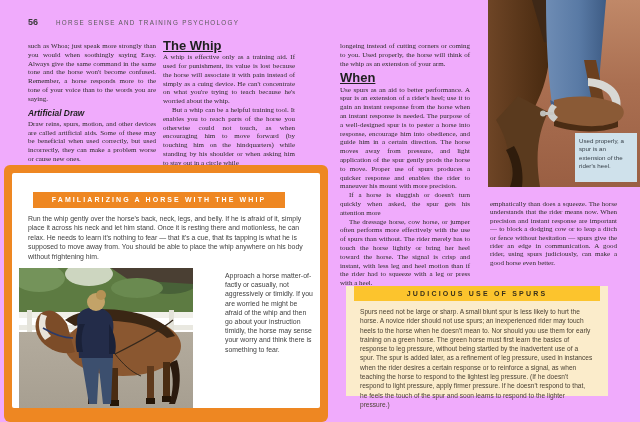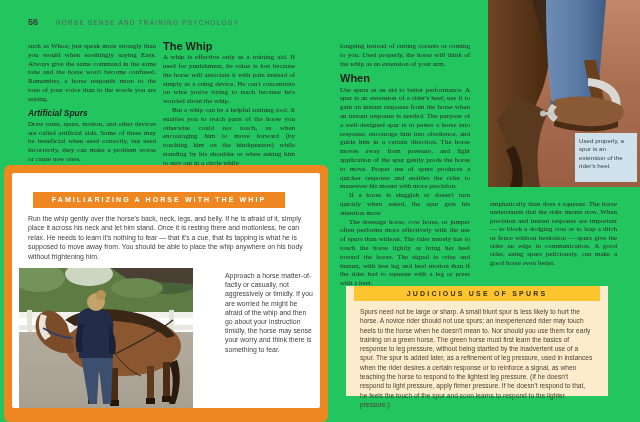"56" .spread { background: #22c55e -> #f0abfc }
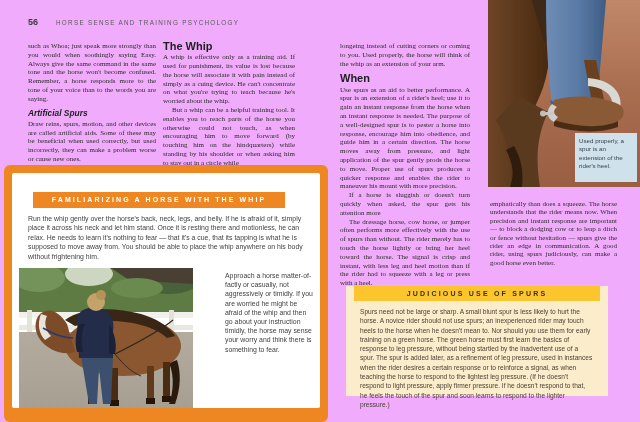"The Whip" h4.bhead { font-size: 11px -> 13px; text-decoration: none -> underline }
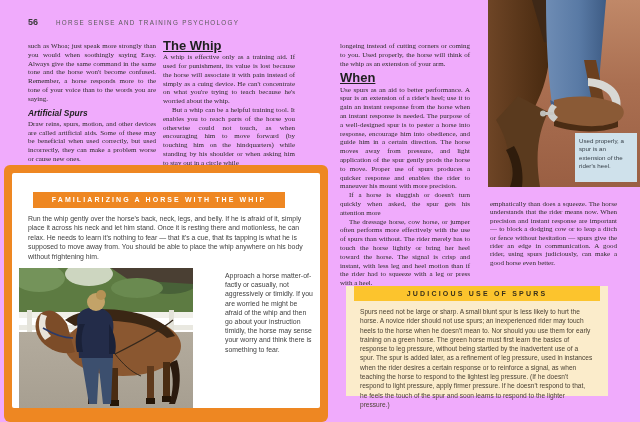"Artificial Spurs" h3.ahead { text: Spurs -> Draw }
